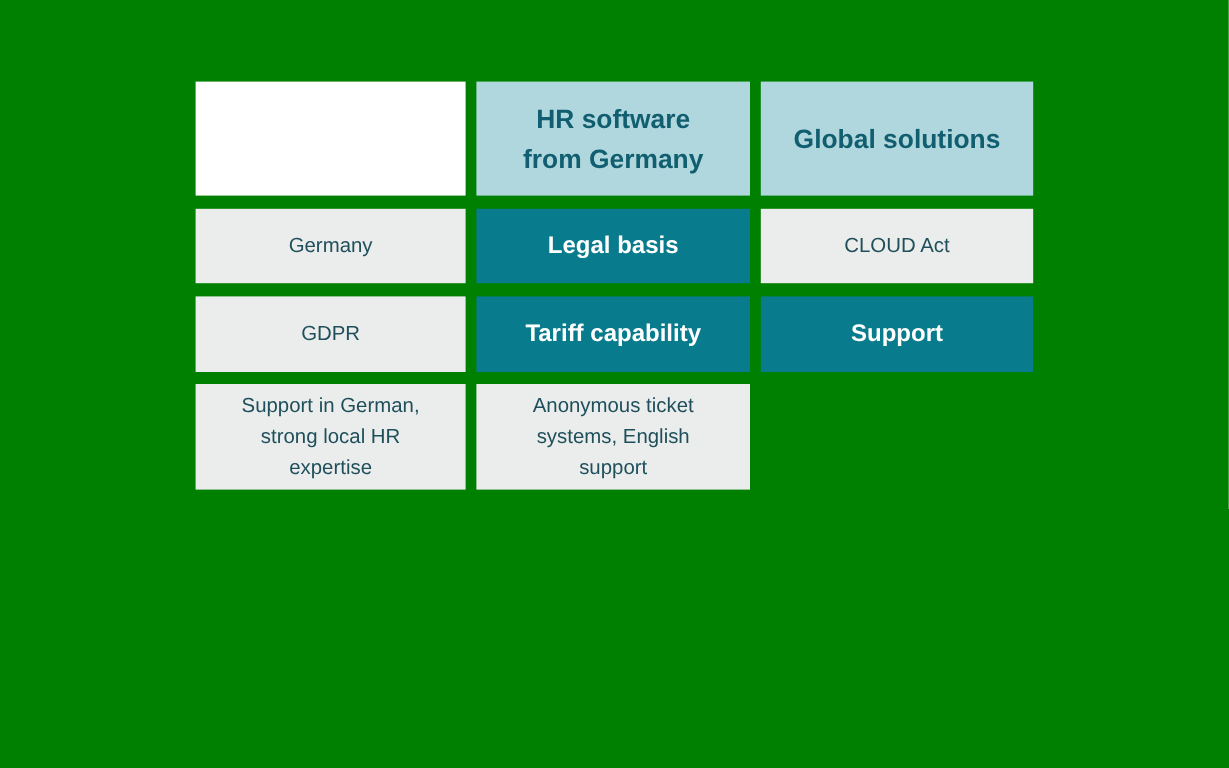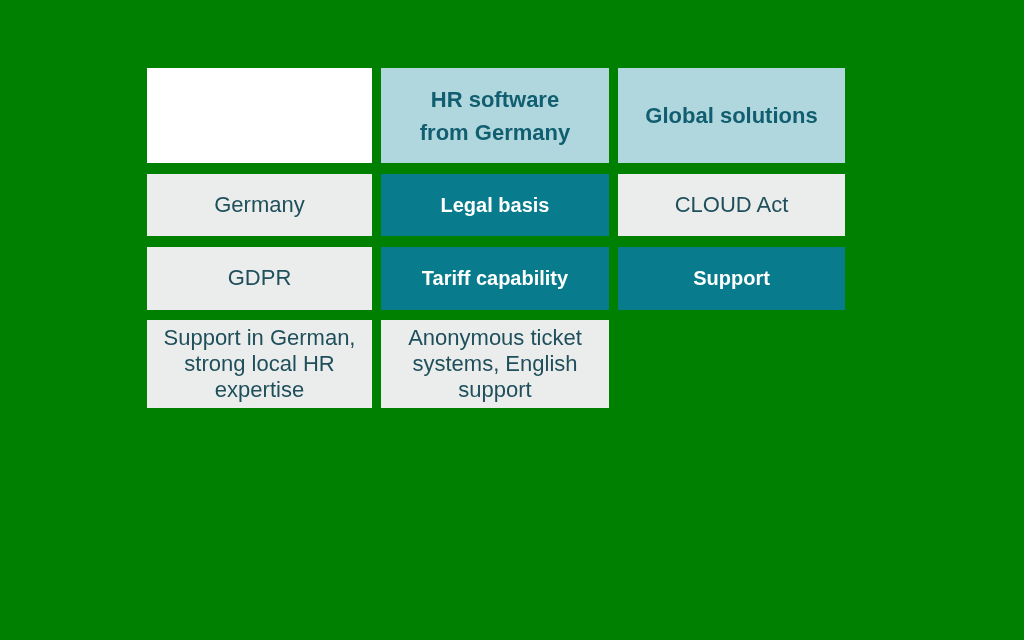"HR software" .table { left: 147px -> 163px }
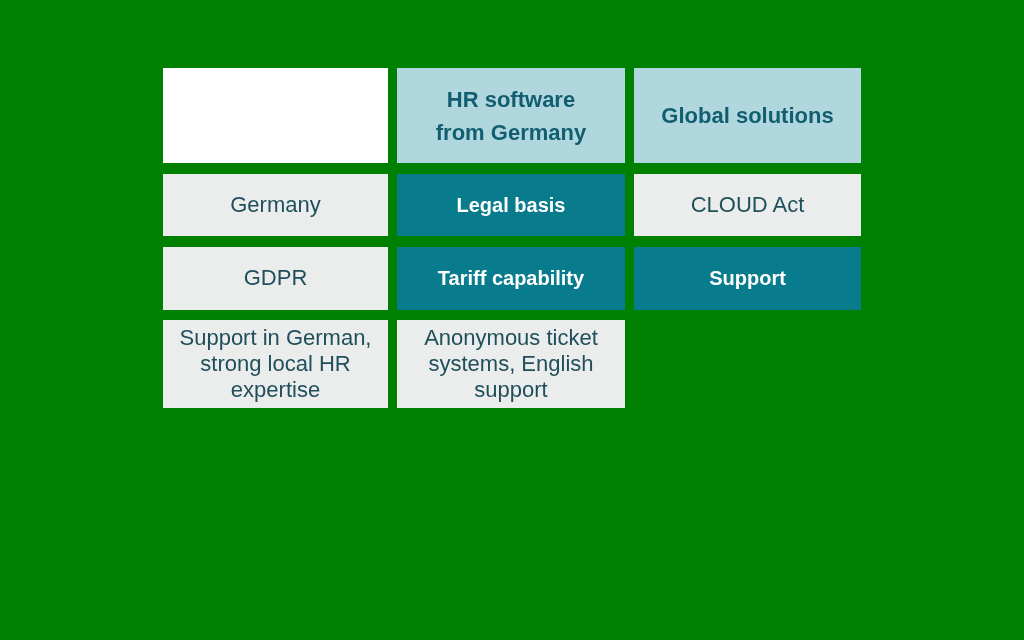"Germany" .cell.value { font-size: 22px -> 17px }
